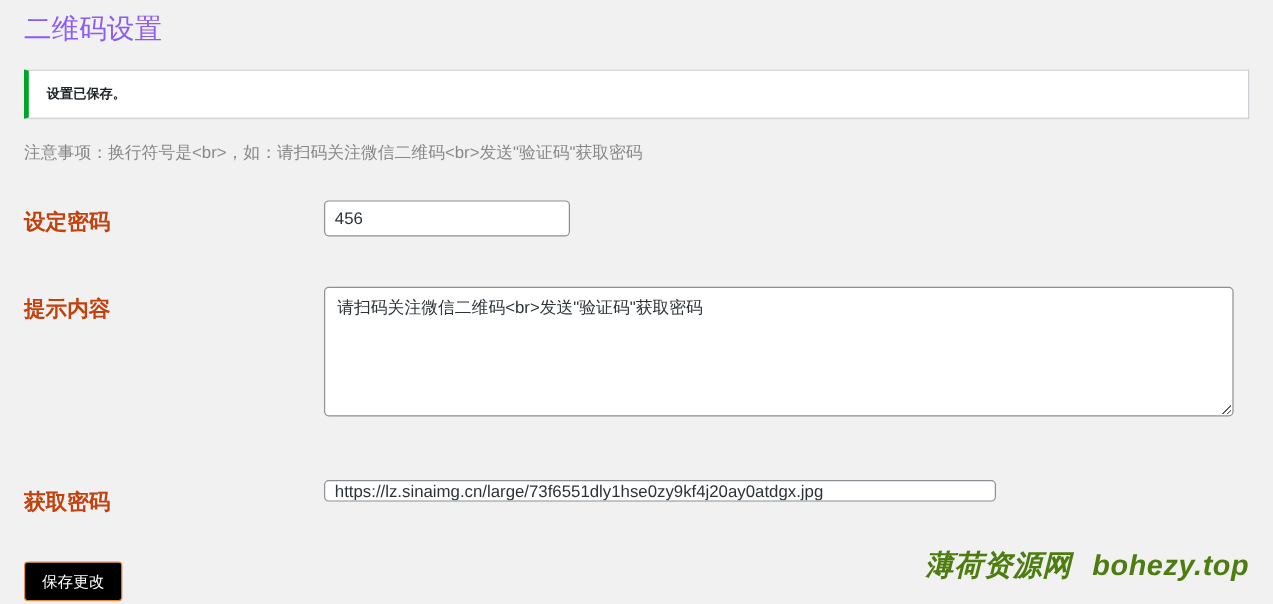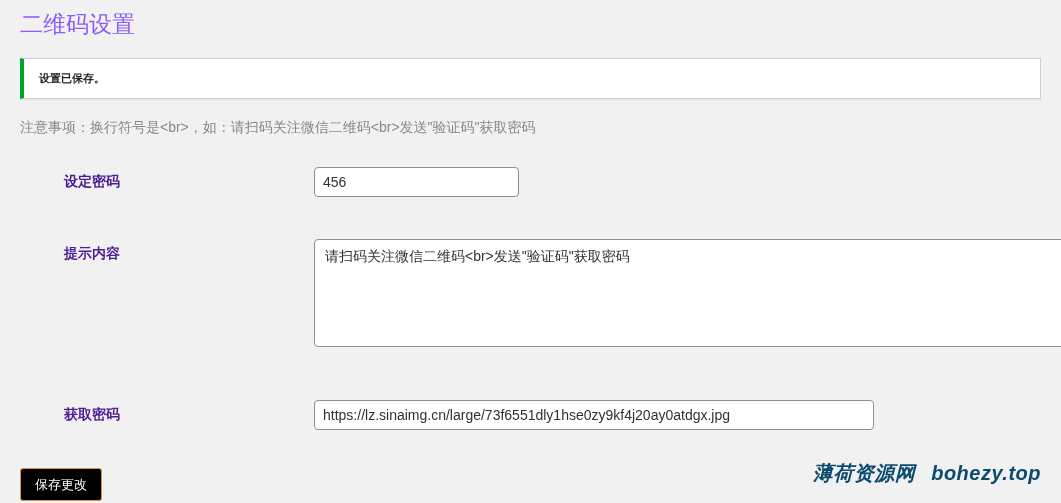"设定密码" .form-label { color: #4c1d95 -> #c2410c; font-size: 14px -> 18px; margin-left: 44px -> none }
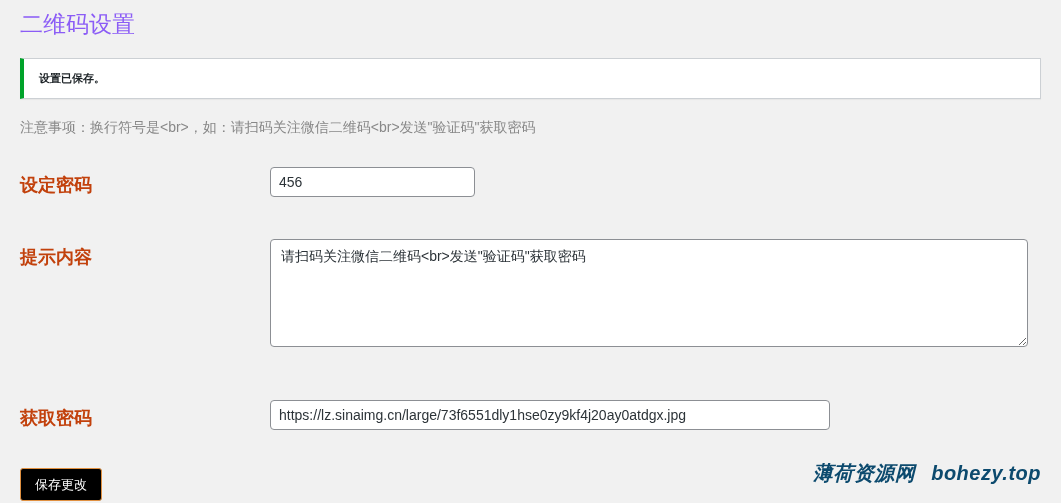"https://lz.sinaimg.cn/large/73f6551dly1h" .large-text { height: 30px -> 18px }
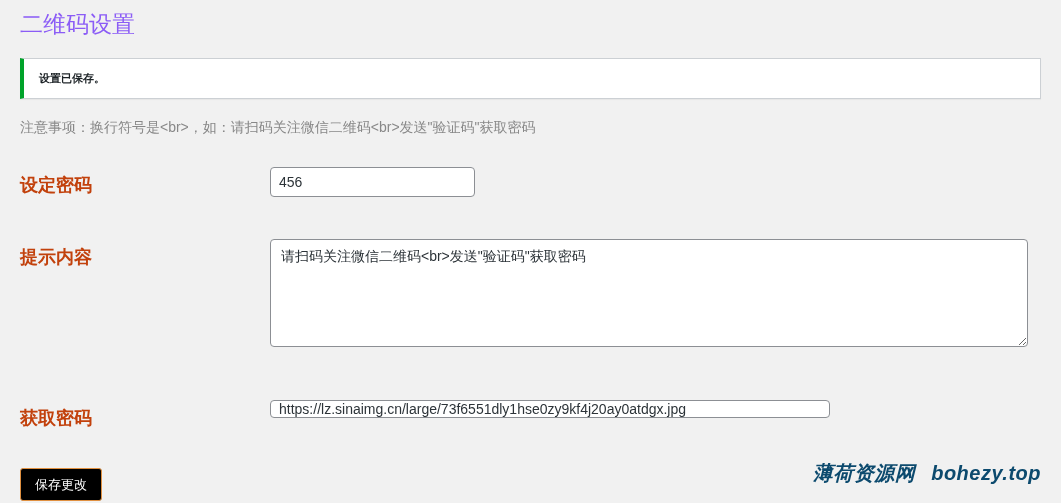"薄荷资源网 bohezy.top" .watermark { color: #0c4a6e -> #4d7c0f; font-size: 20px -> 24px }
